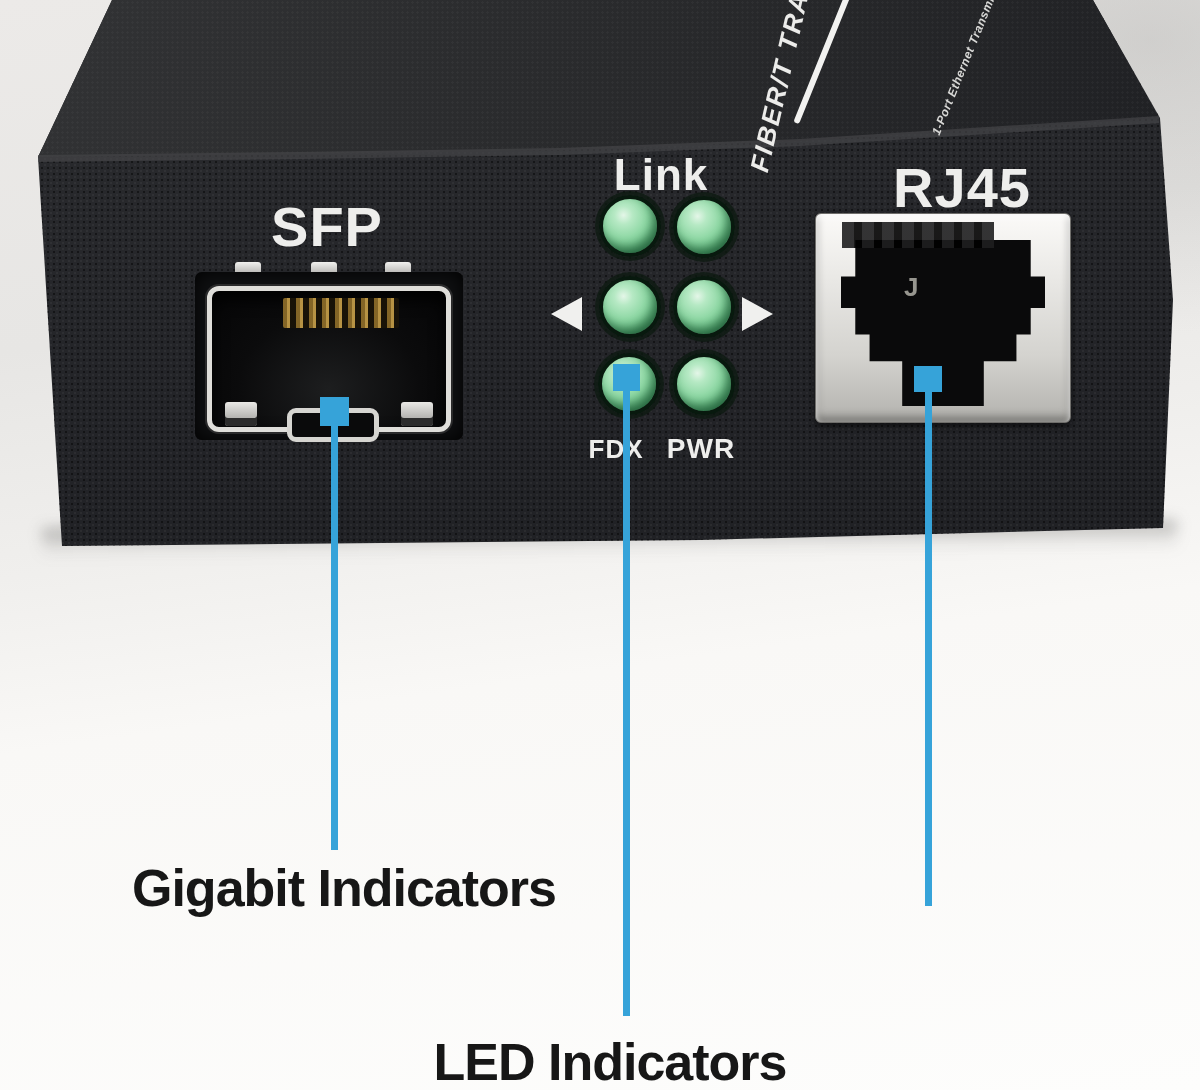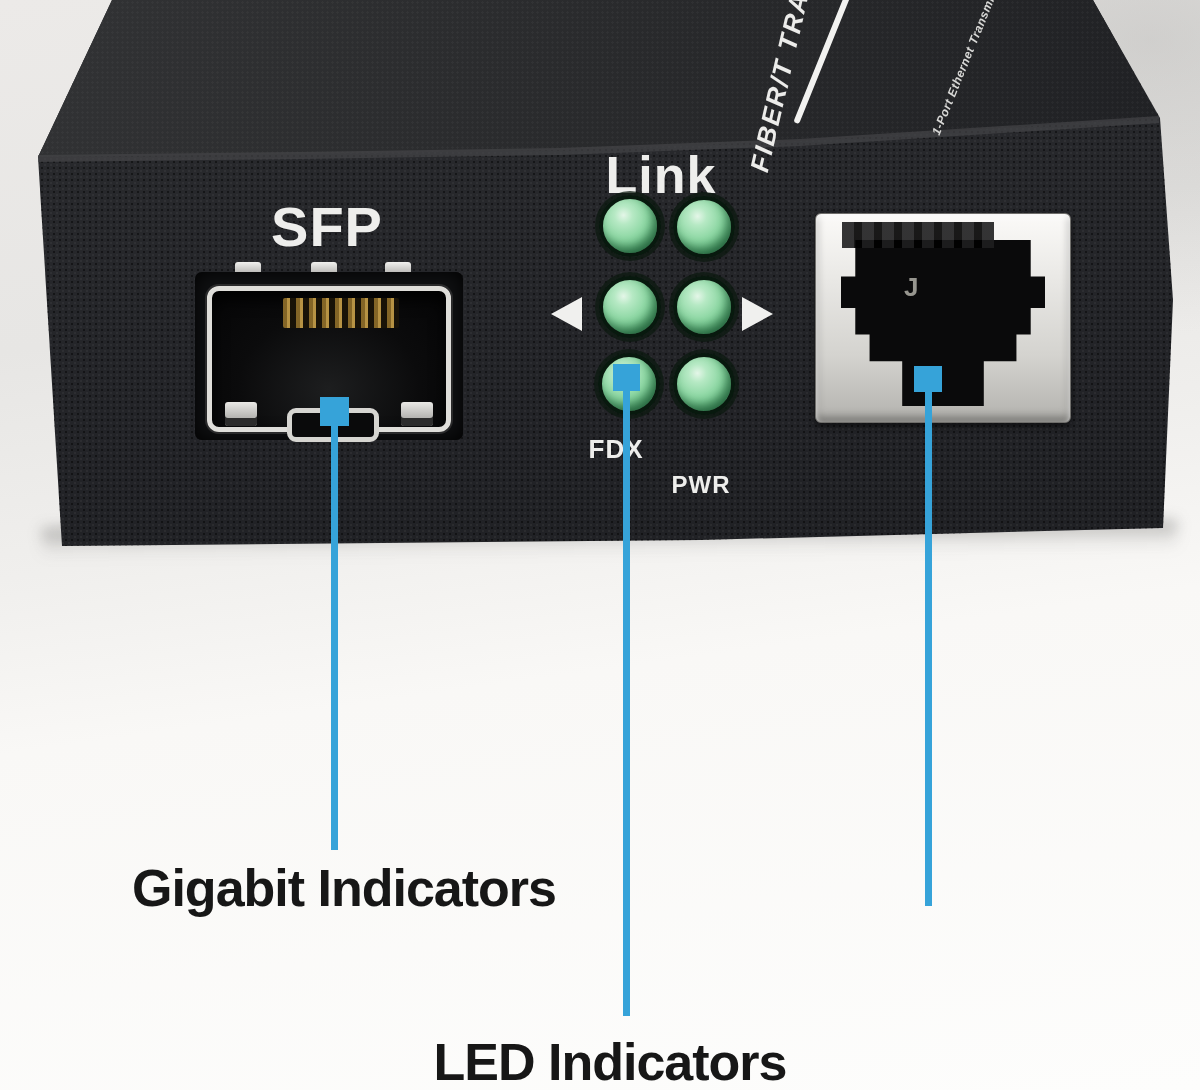"Link" .lbl-link { font-size: 52px -> 44px }
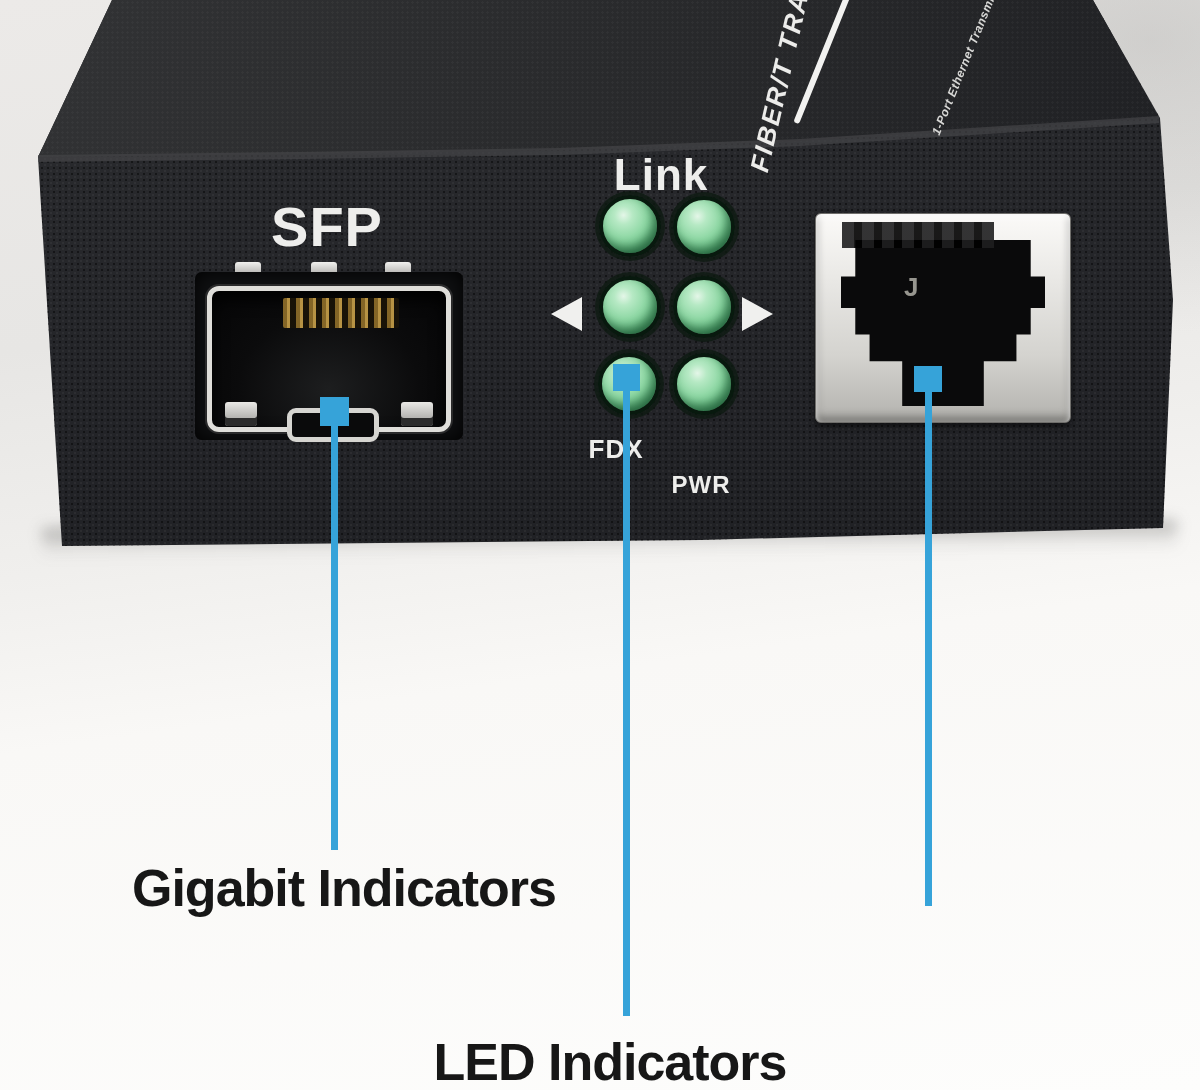"RJ45" div.abs { html: none -> <div>RJ45</div> }
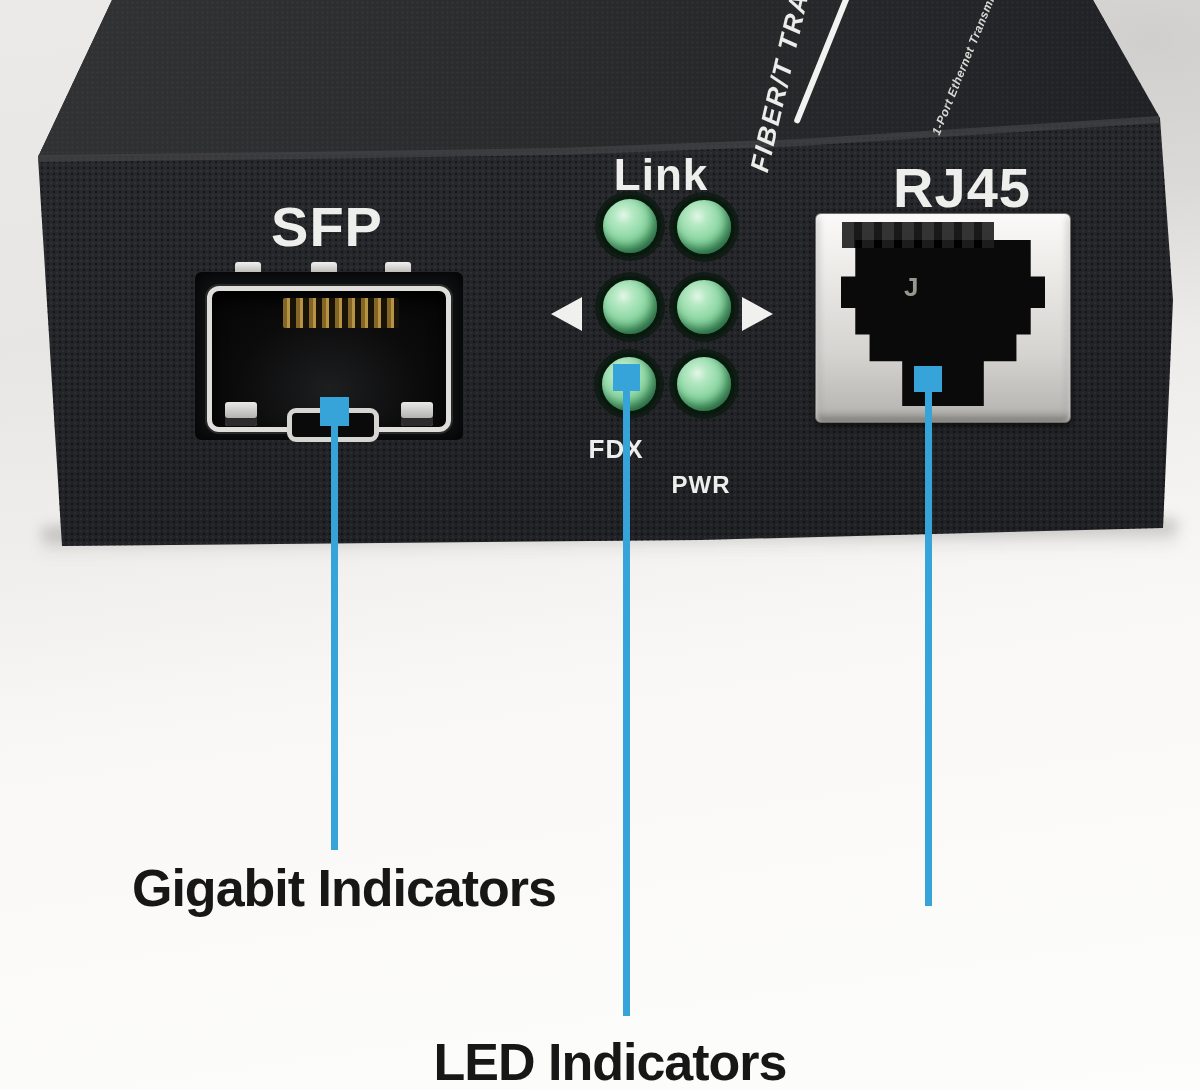"PWR" .lbl-pwr { font-size: 24px -> 28px; margin-top: 36px -> none }
